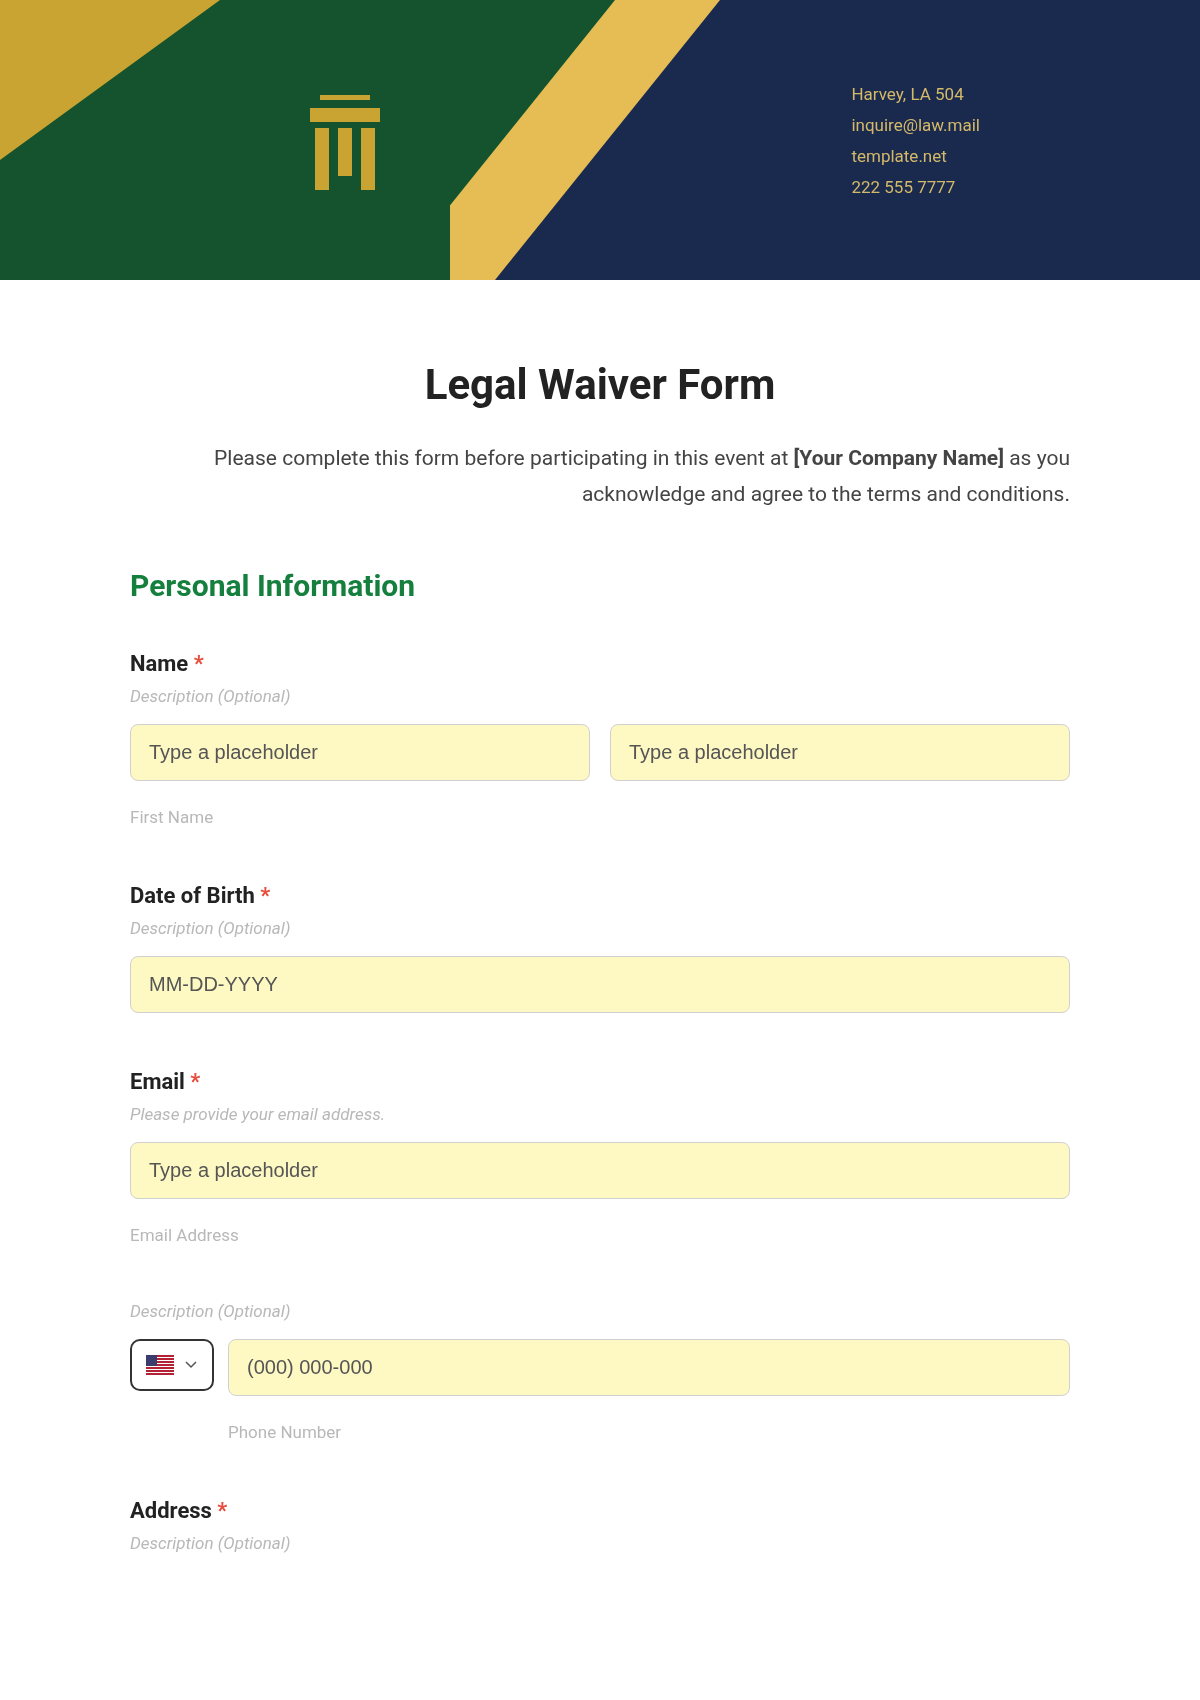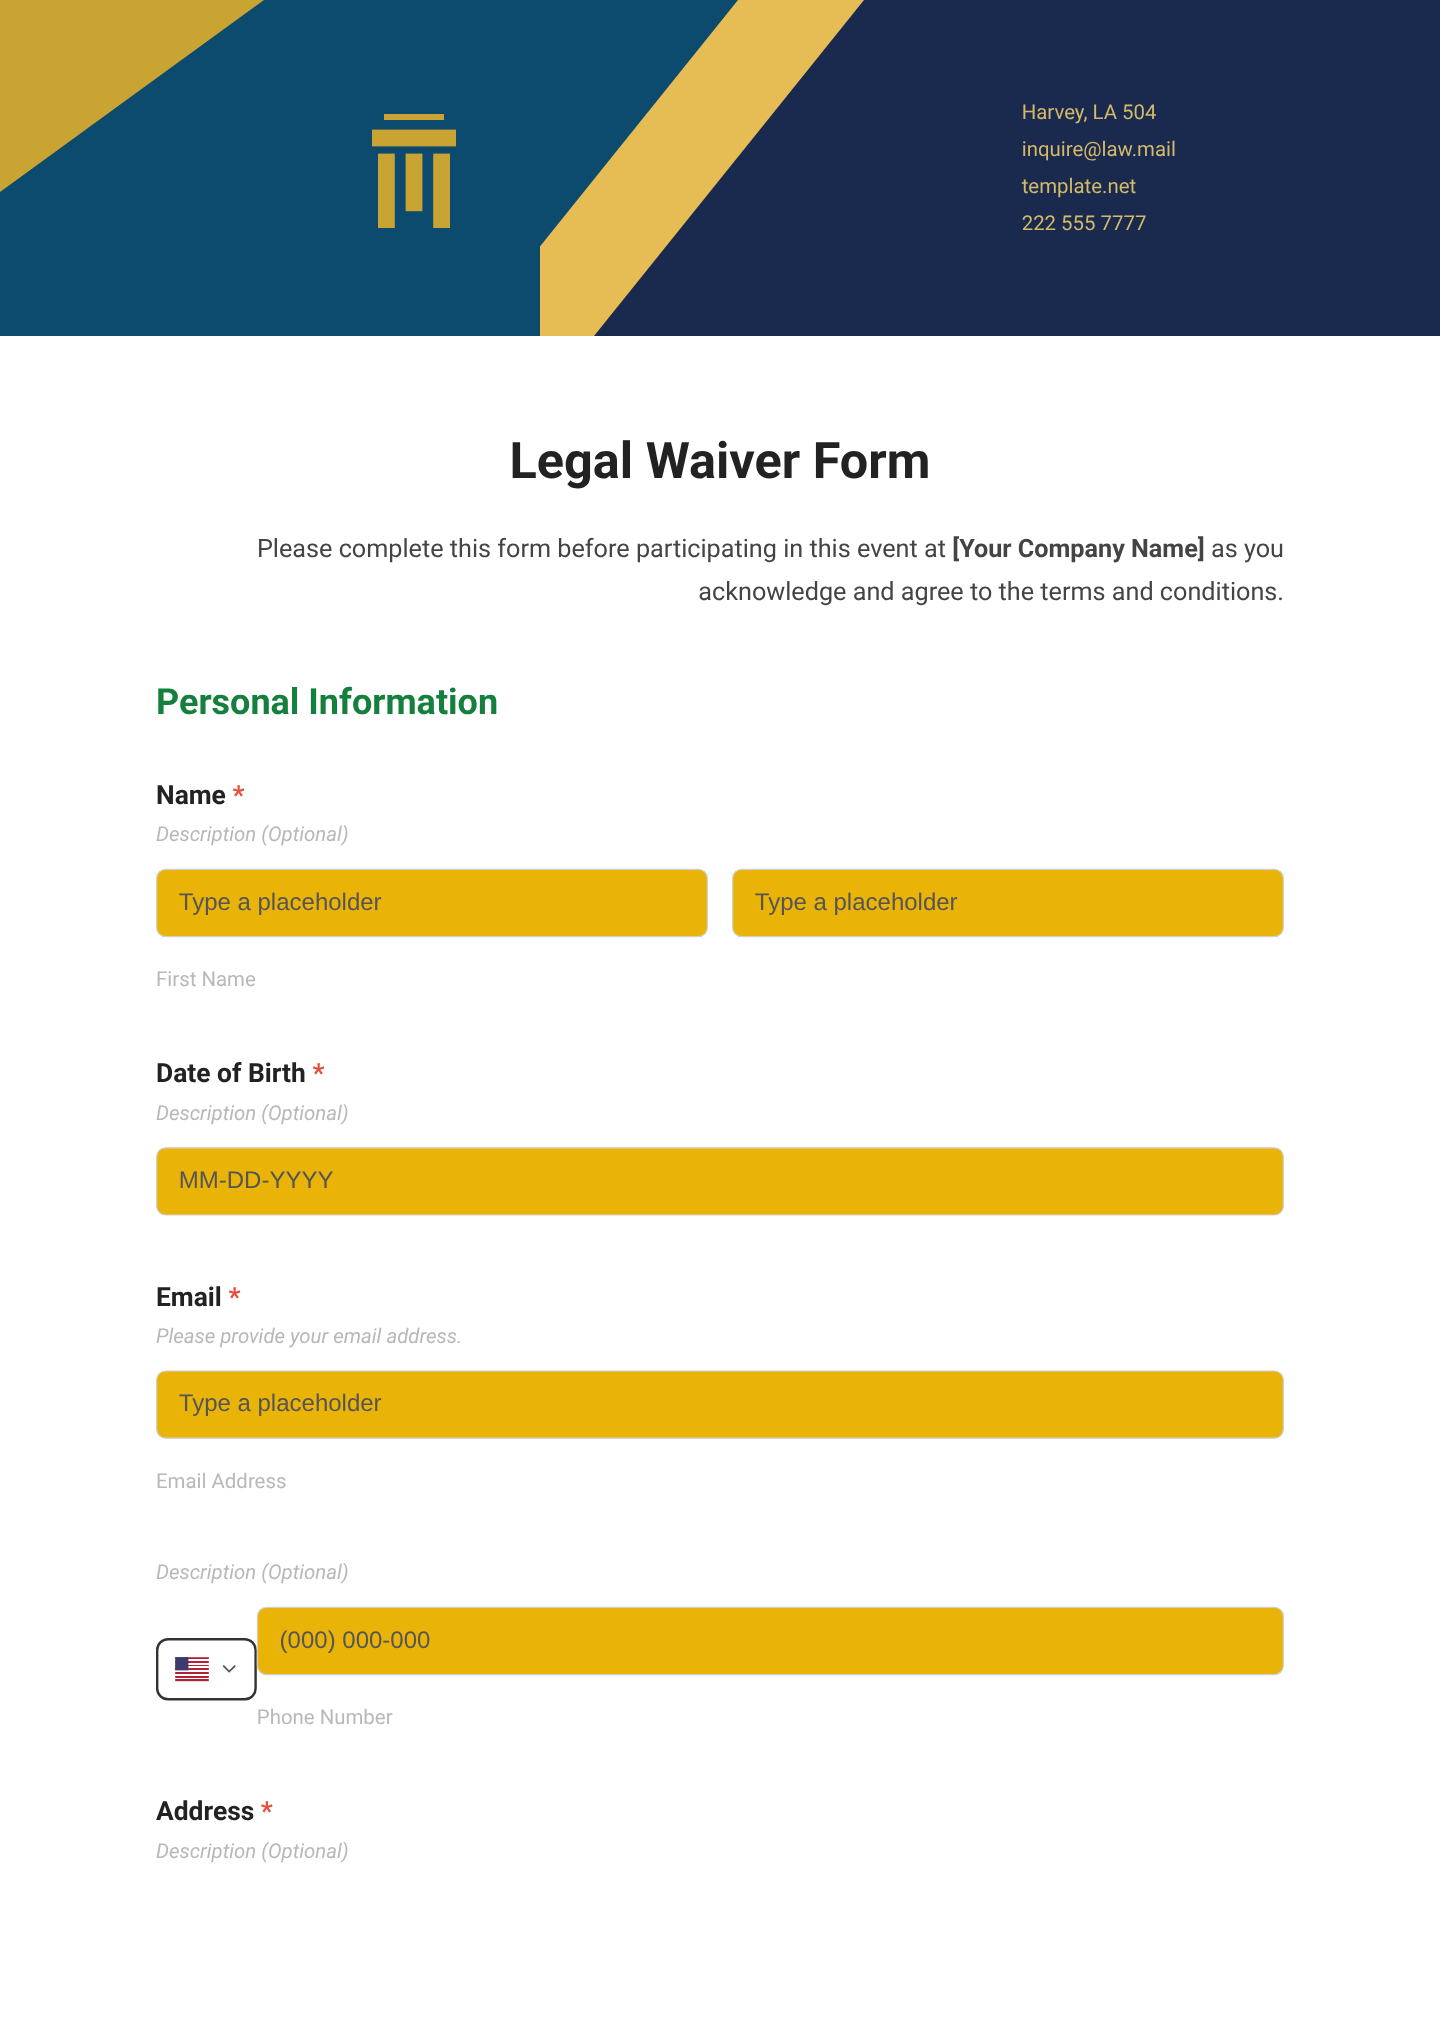"Harvey, LA 504" .header { background: #0c4a6e -> #14532d }
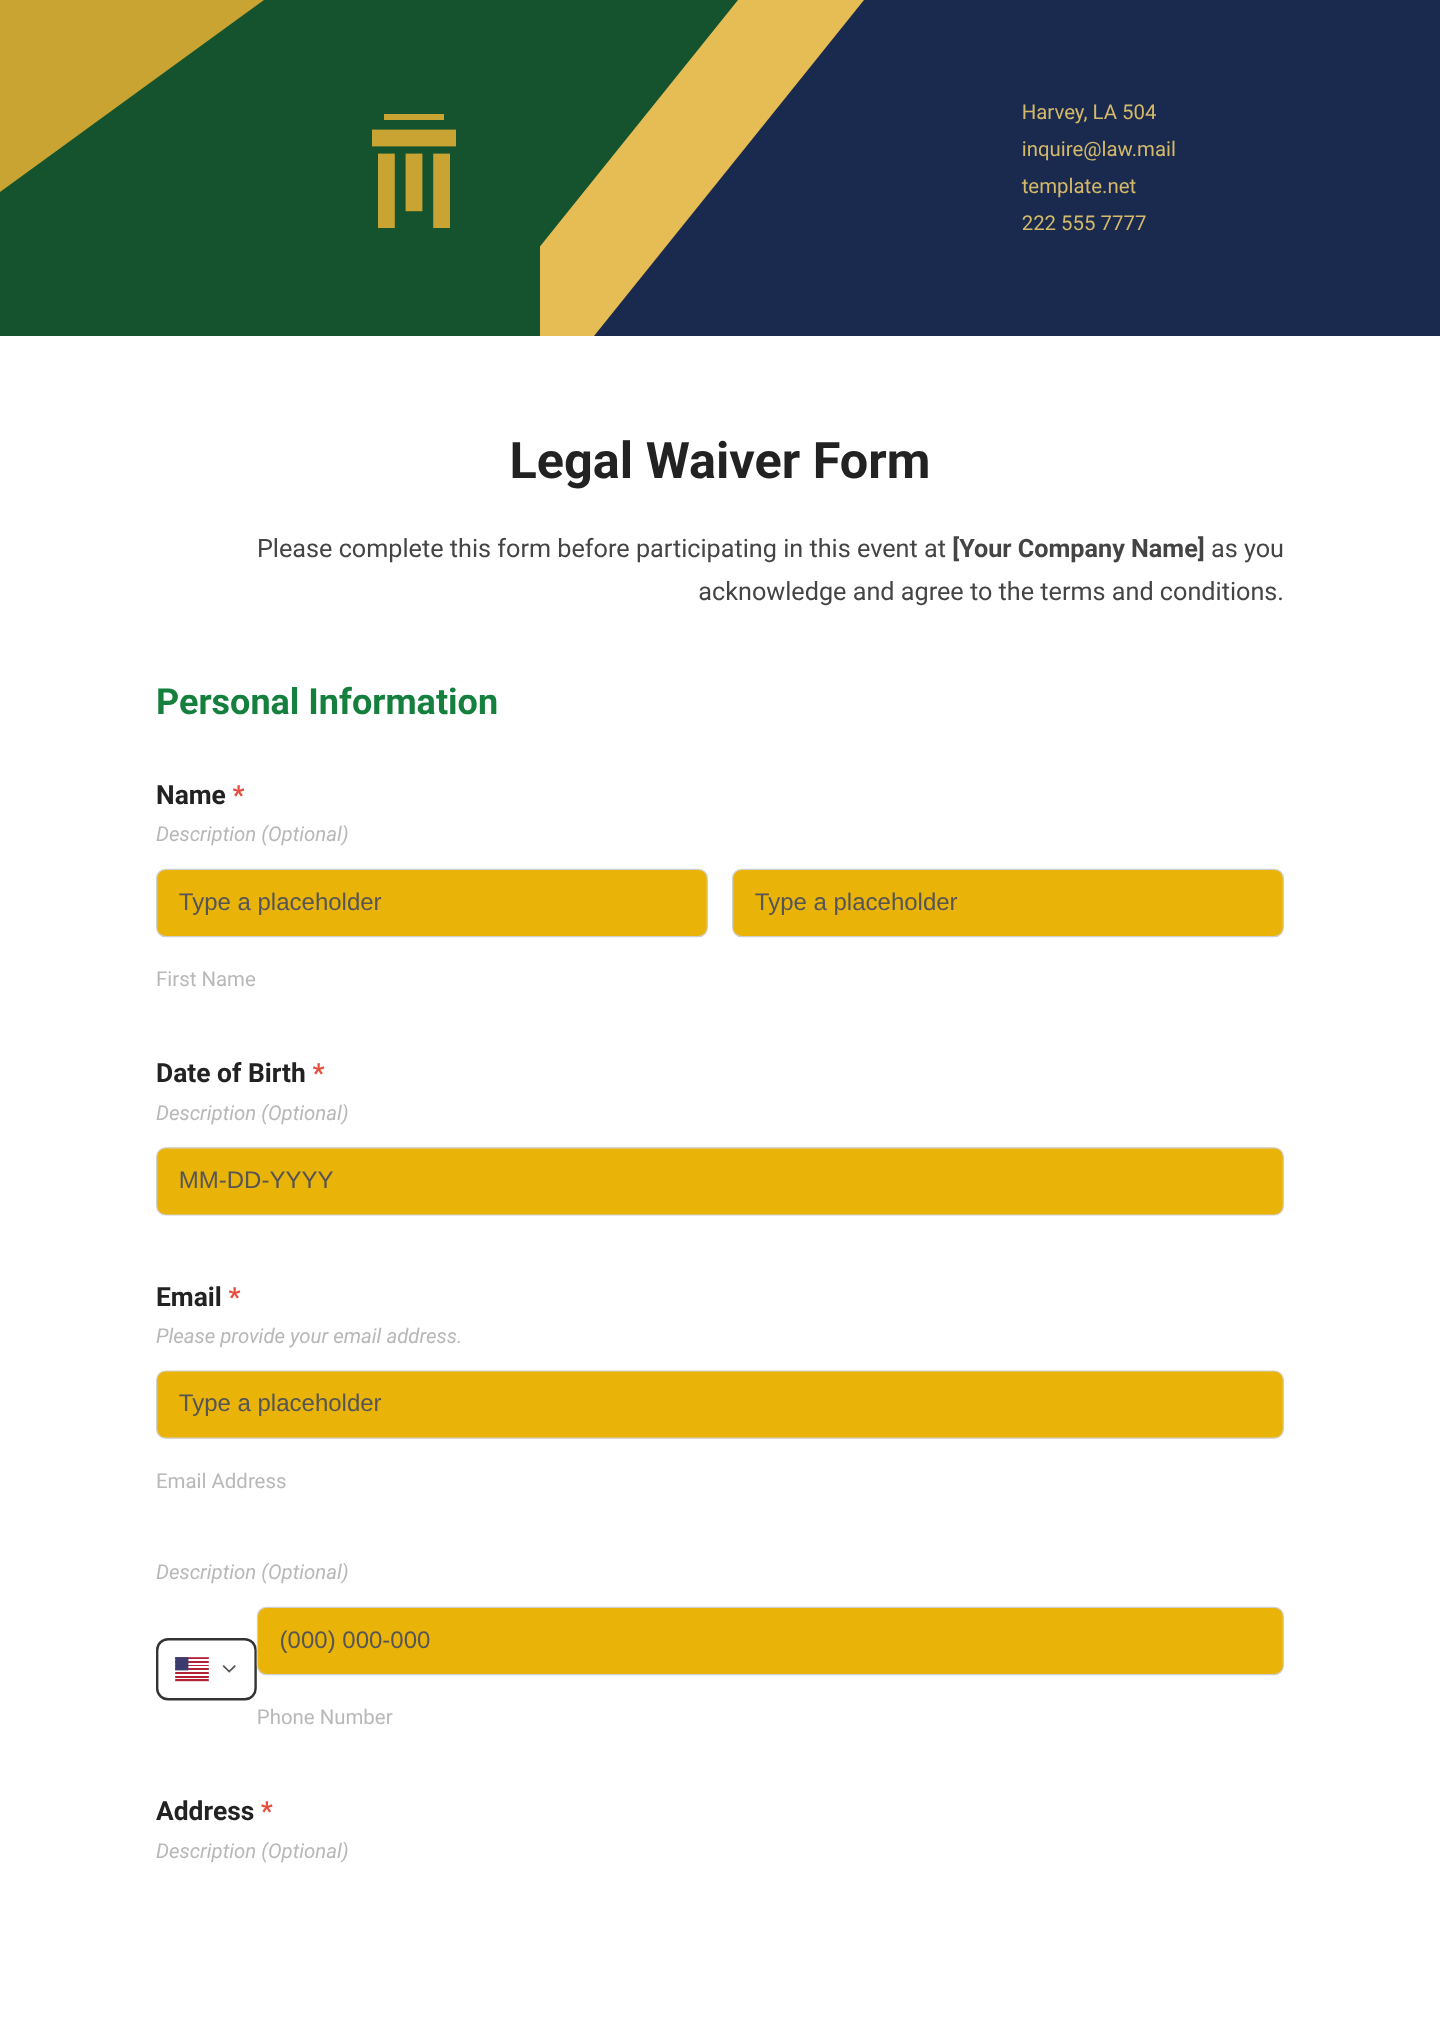"Type a placeholder" .text-input { background: #eab308 -> #fef9c3 }
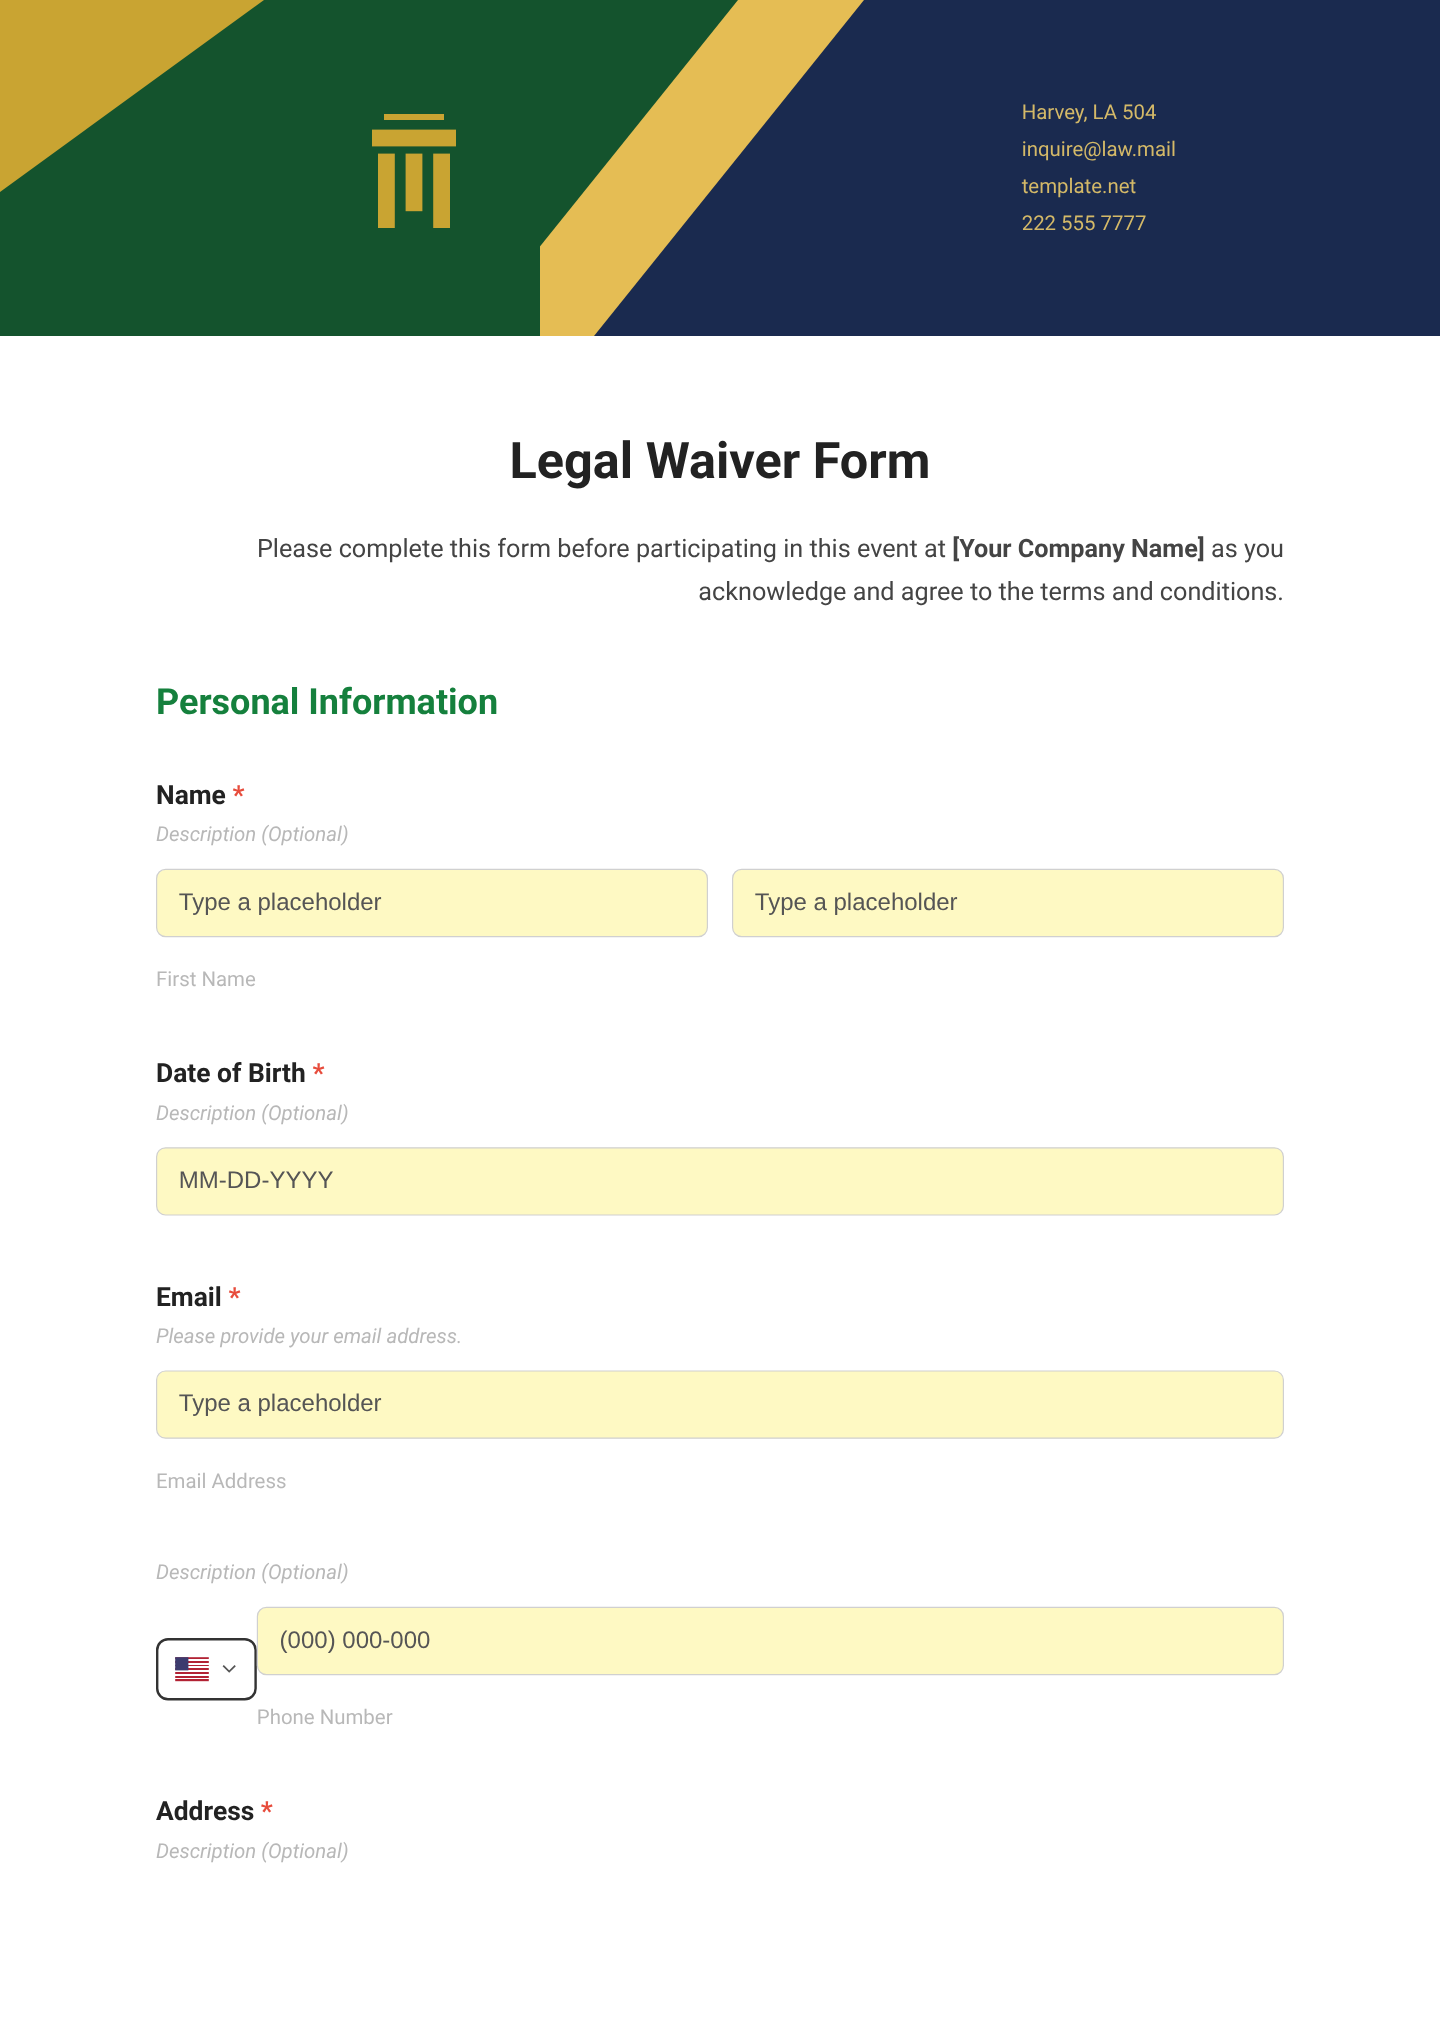"(000) 000-000" .phone-row { align-items: center -> flex-start; gap: none -> 14px }
